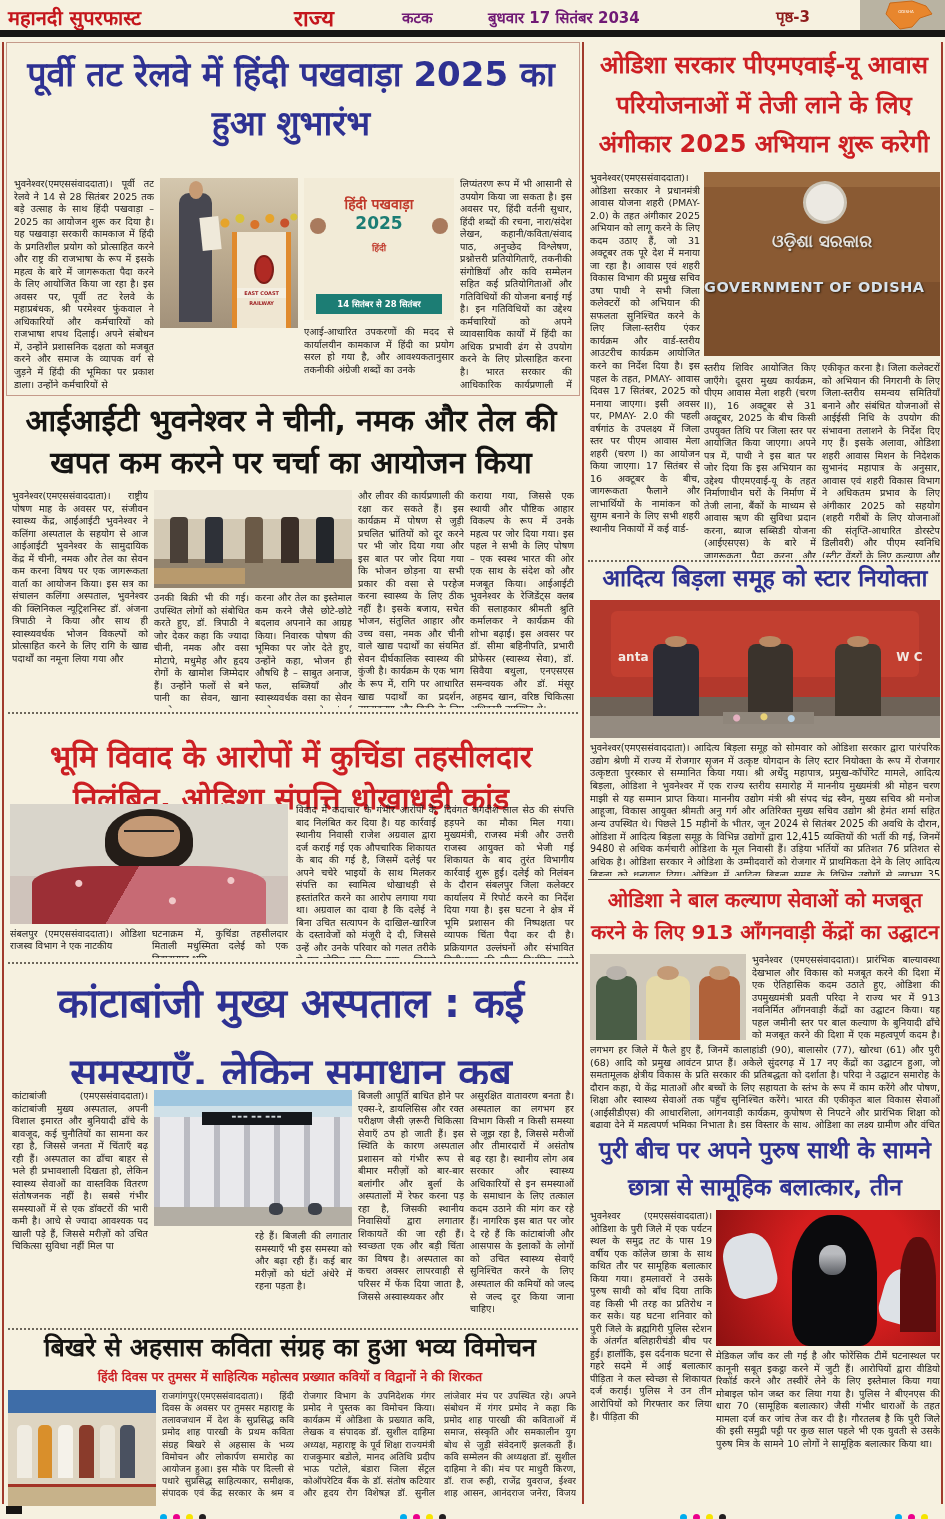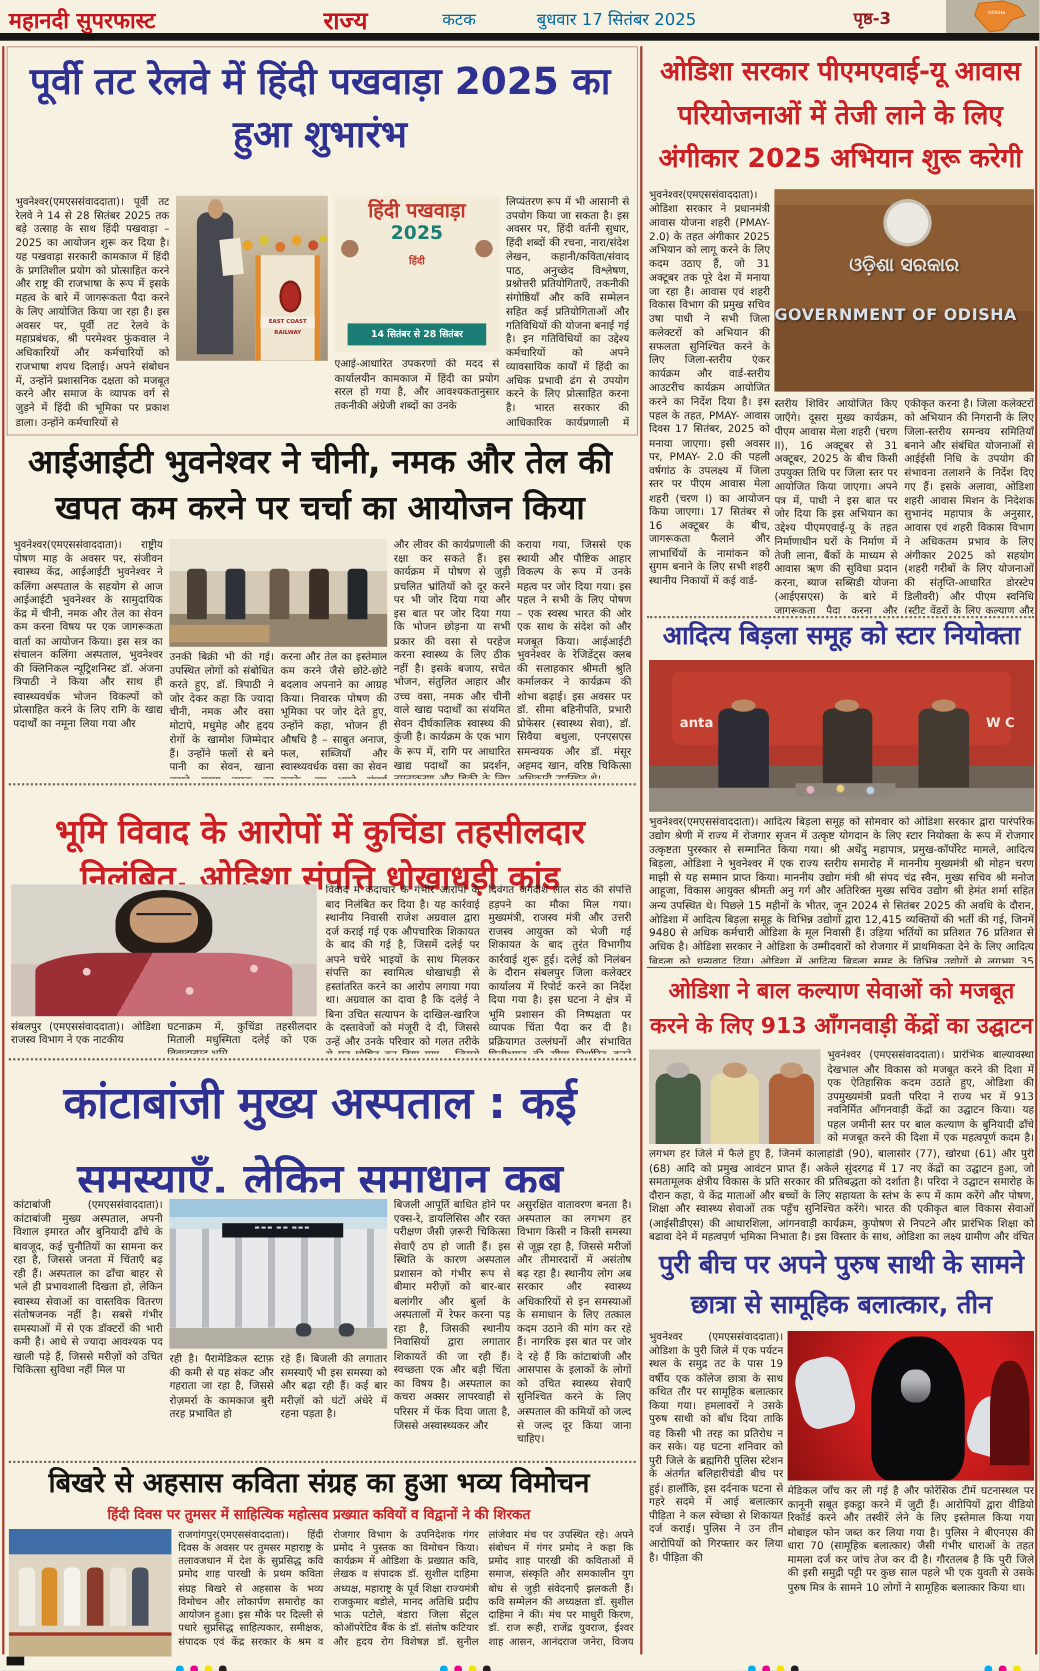"कटक" .mast-plain { color: #0369a1 -> #701a75; font-weight: normal -> bold }
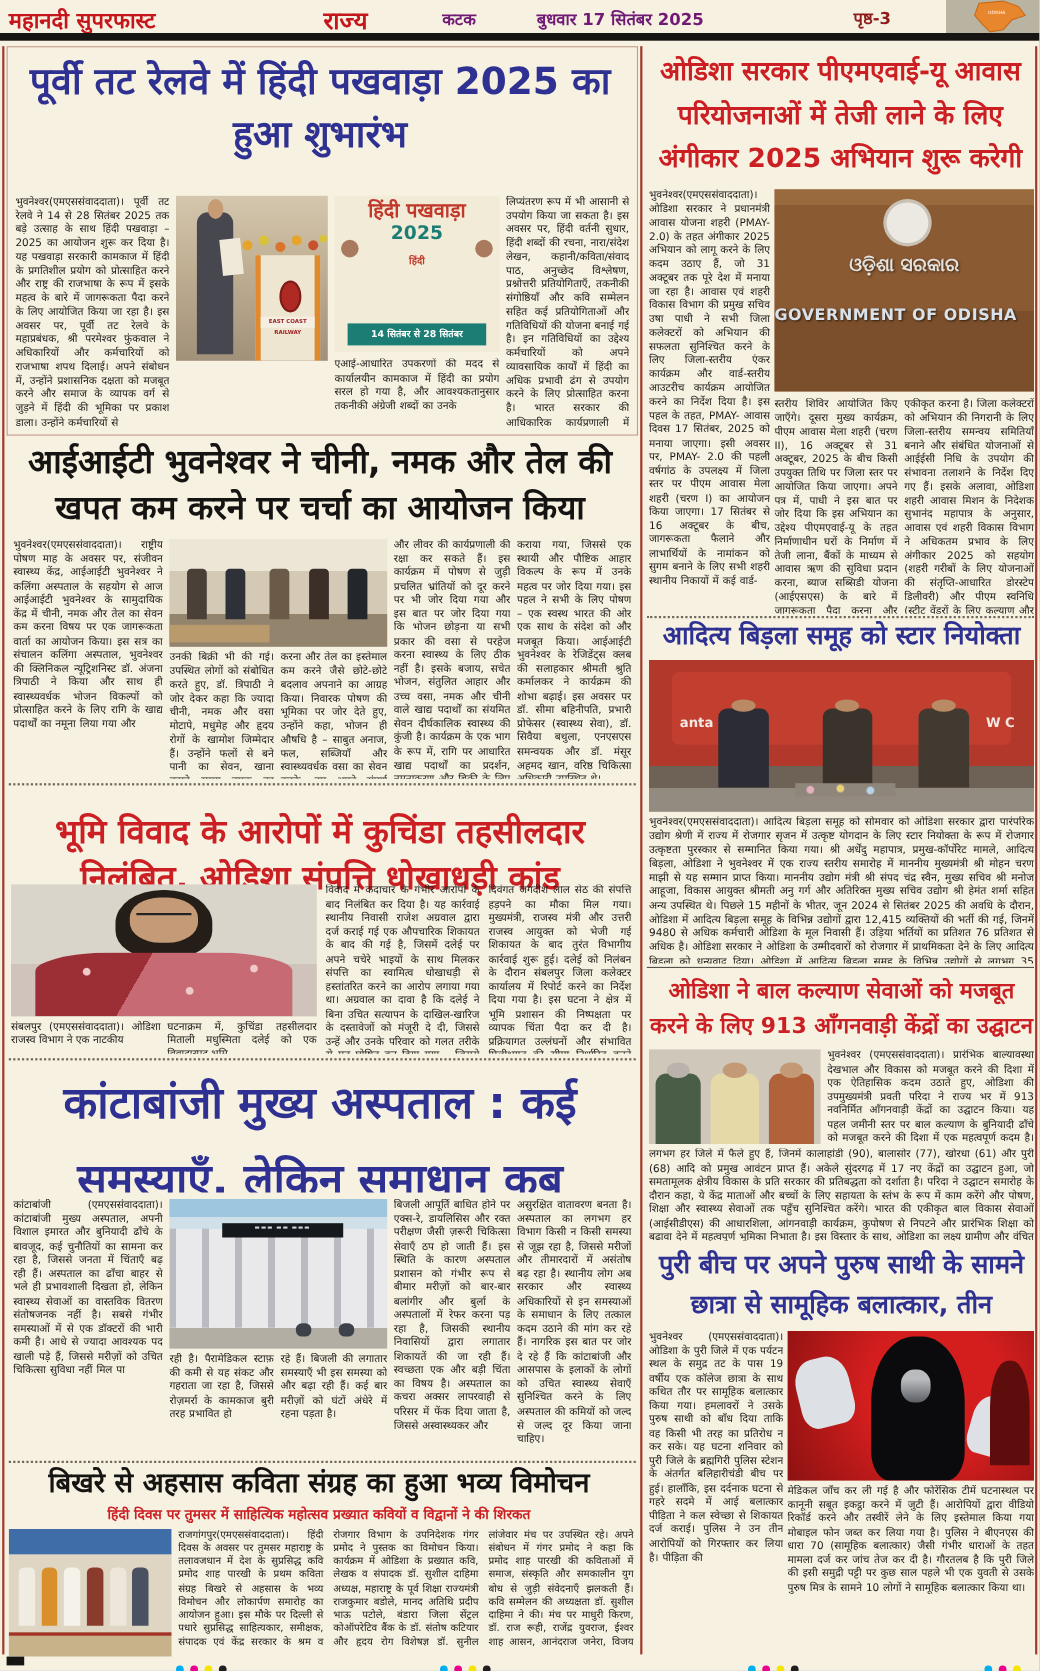"बुधवार 17 सितंबर 2025" div.abs { text: 2025 -> 2034 }
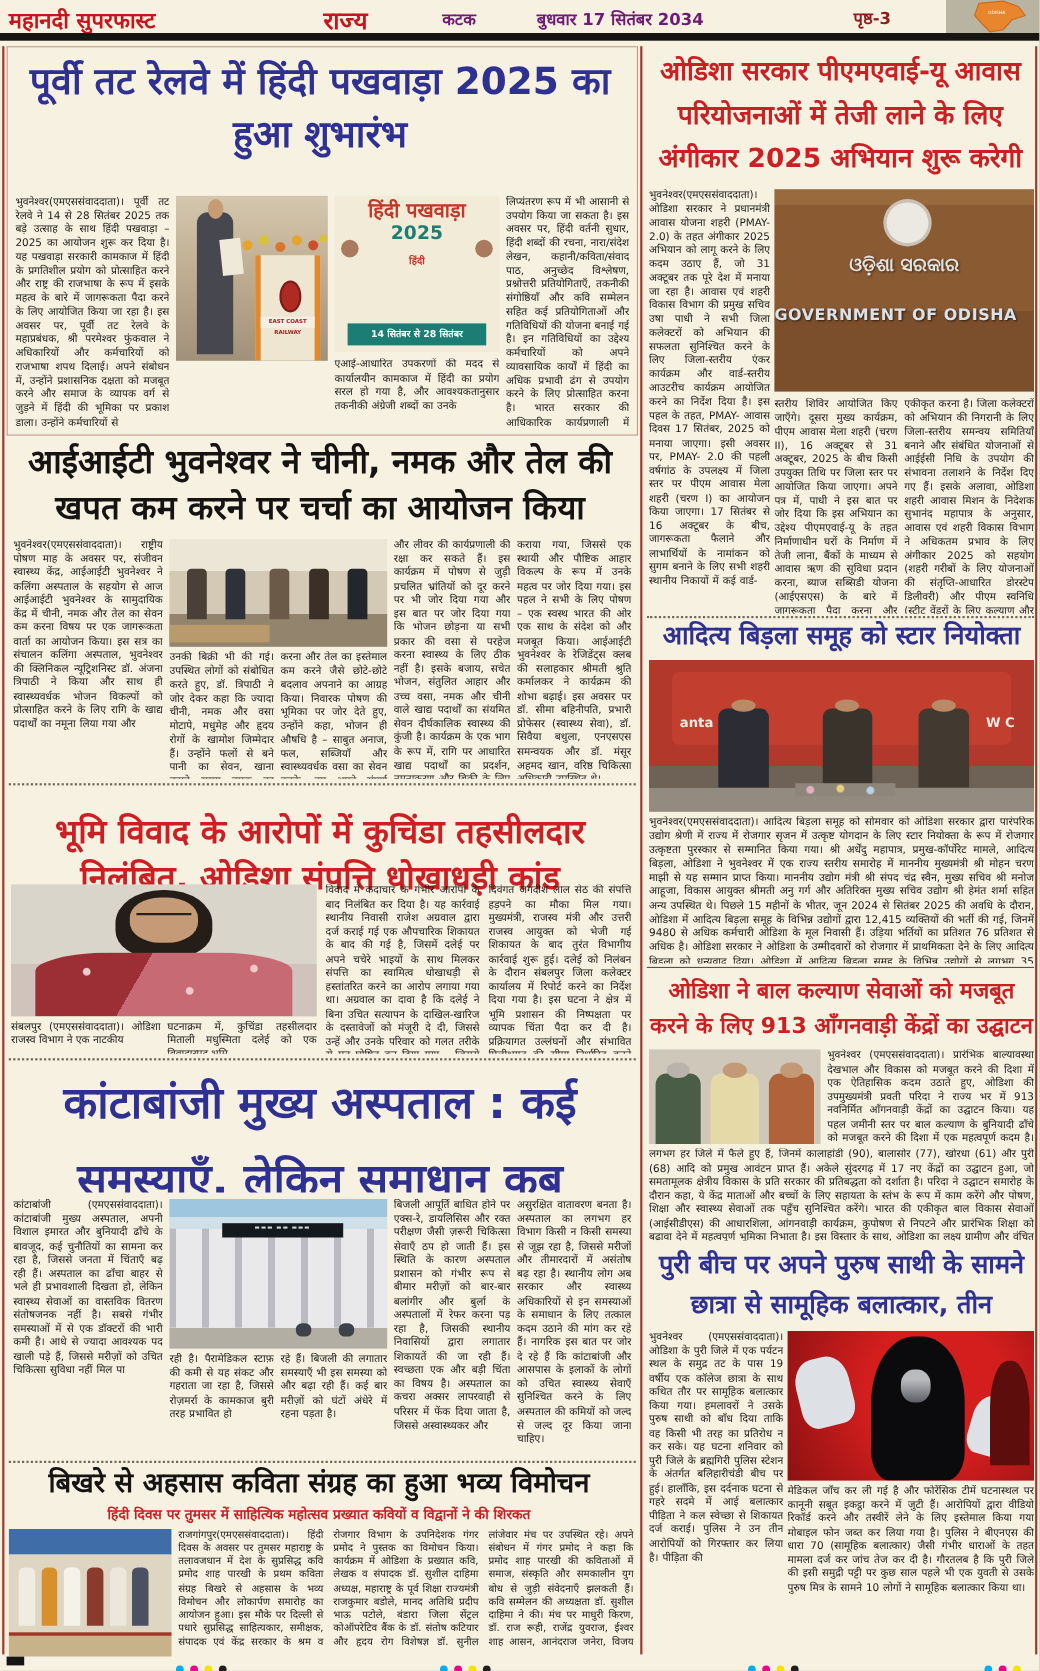"हिंदी पखवाड़ा" .ph-poster .t1 { font-size: 18px -> 14px; margin-top: none -> 16px }
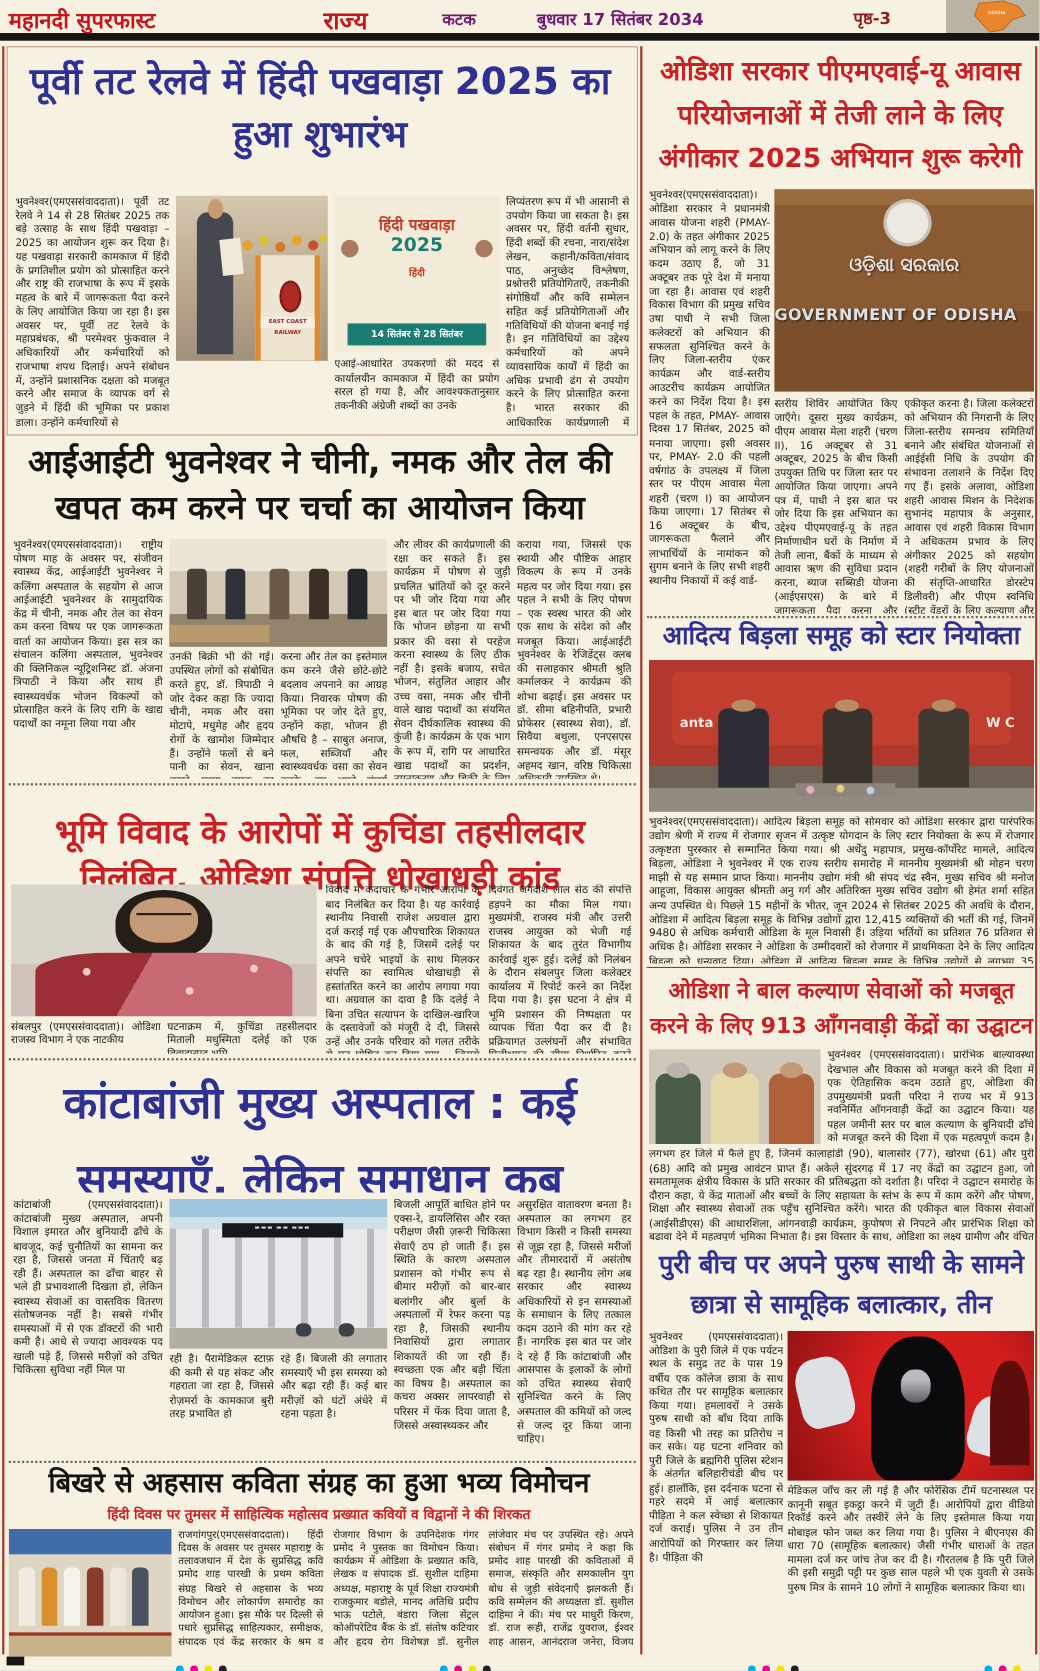"रही है। पैरामेडिकल स्टाफ़ की" div.col { html: <div>रही है। पैरामेडिकल स्टाफ़ की कमी से यह संकट और गहराता जा रहा है, जिससे रोज़मर्रा के कामकाज बुरी तरह प्रभावित हो</div> -> none }
